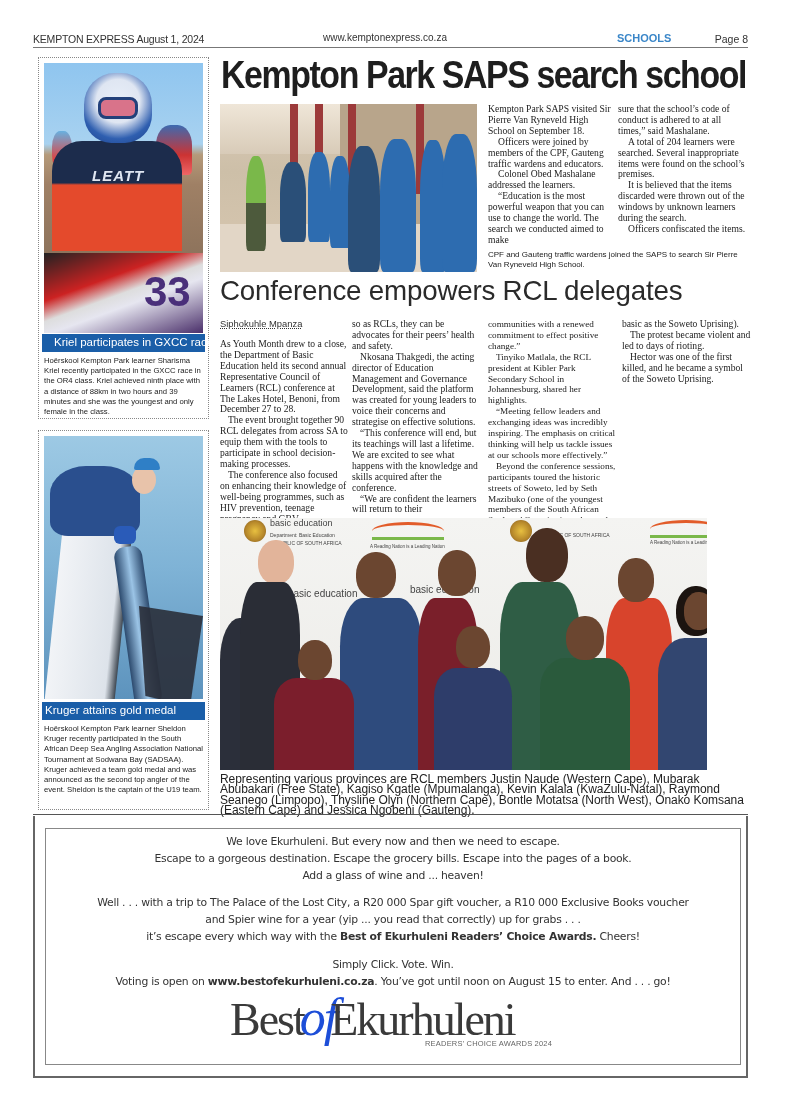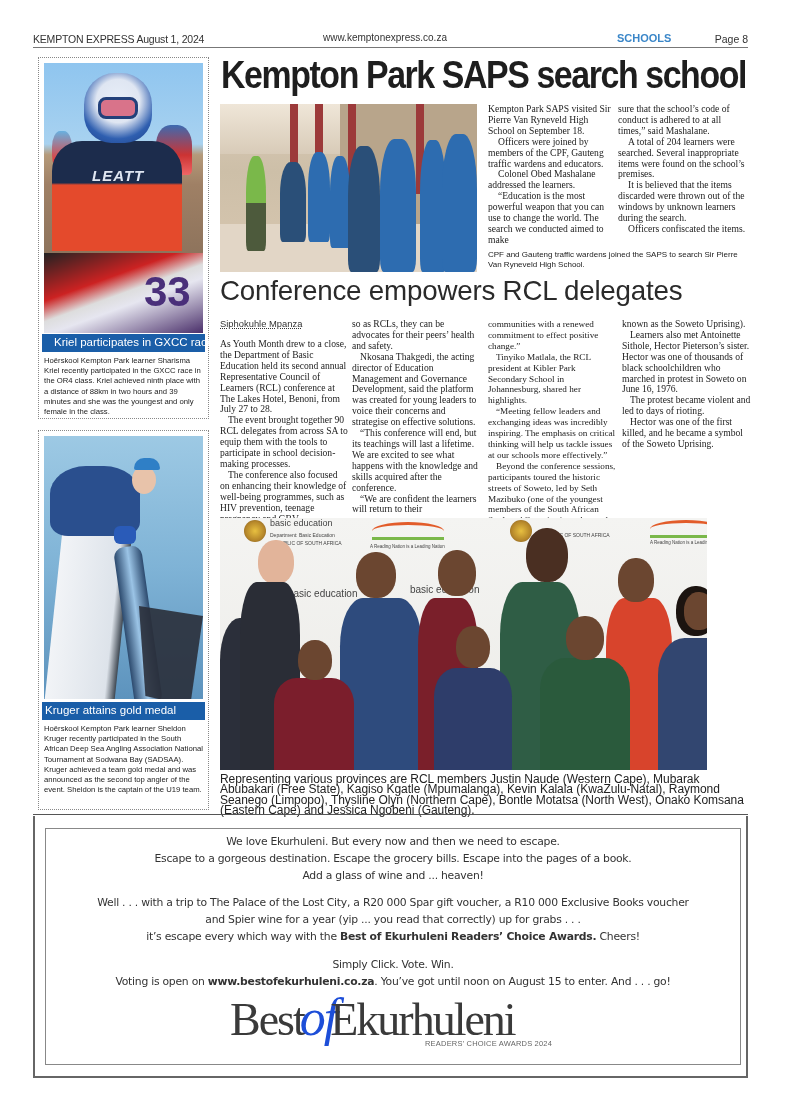"known as the Soweto Uprising)." p.noind { text: known -> basic }
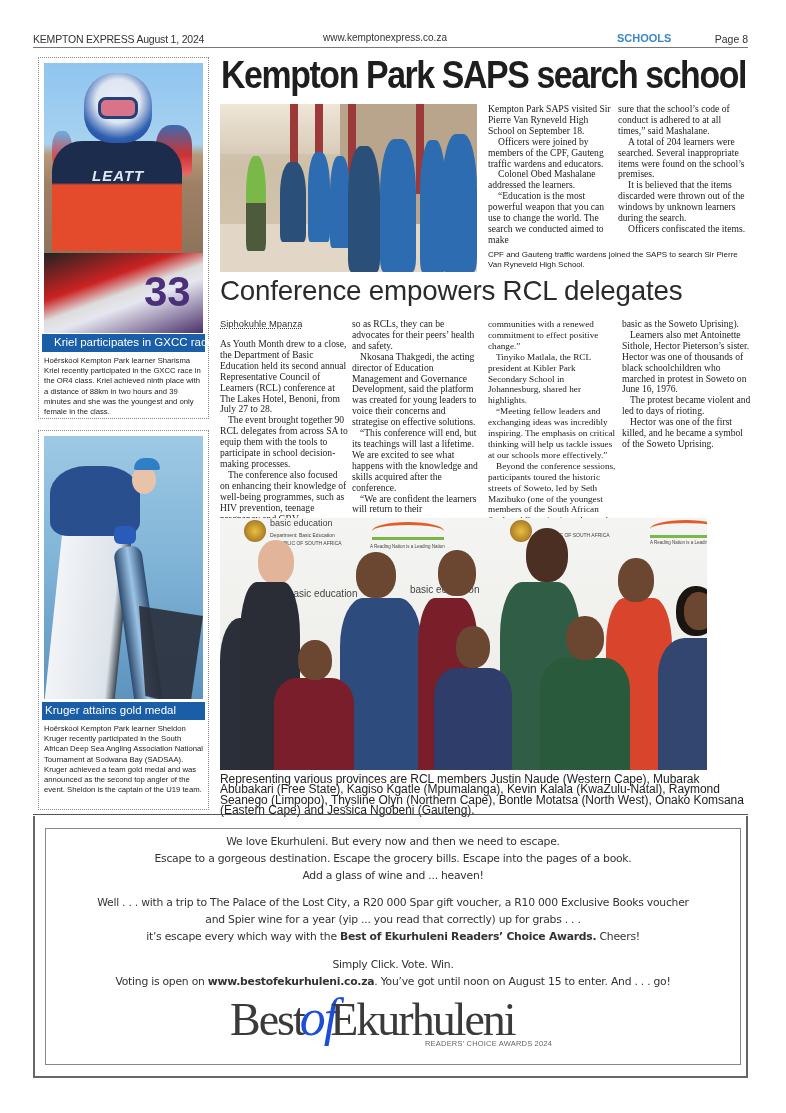"Learners also met Antoinette Sithole," p { html: <p>Learners also met Antoinette Sithole, Hector Pieterson’s sister. Hector was one of thousands of black schoolchildren who marched in protest in Soweto on June 16, 1976.</p> -> none }
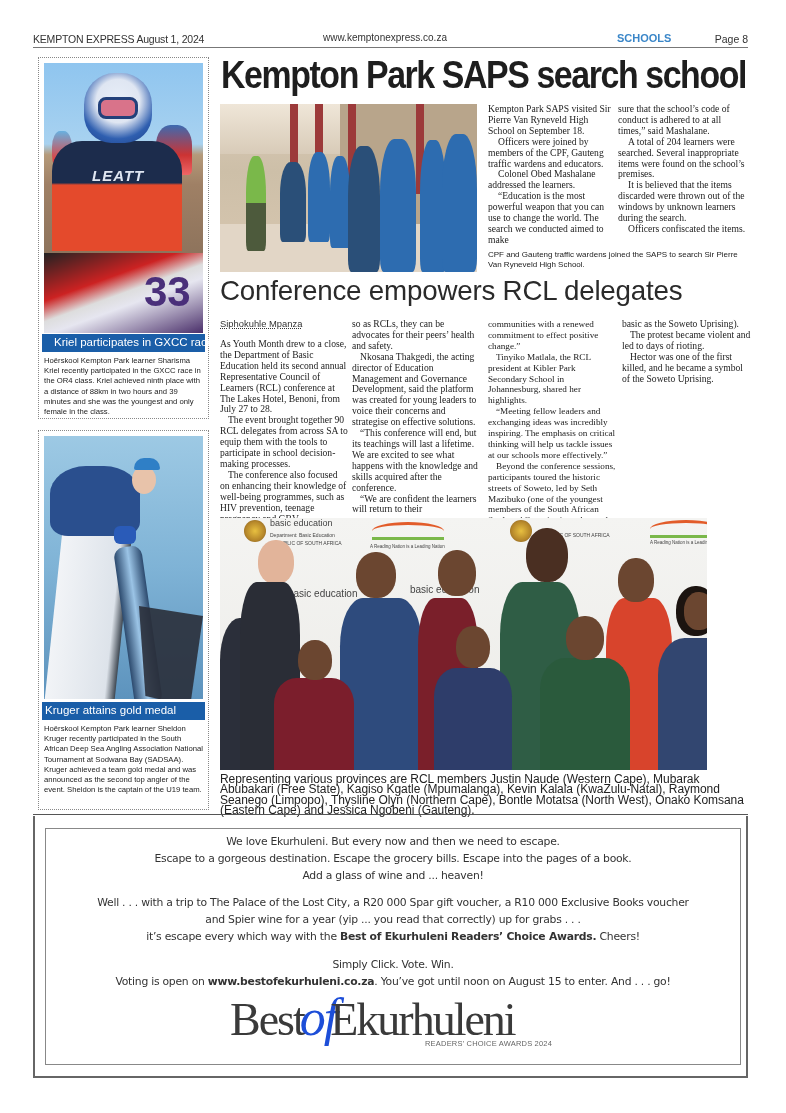"As Youth Month drew to" p.noind { text: July -> December }
